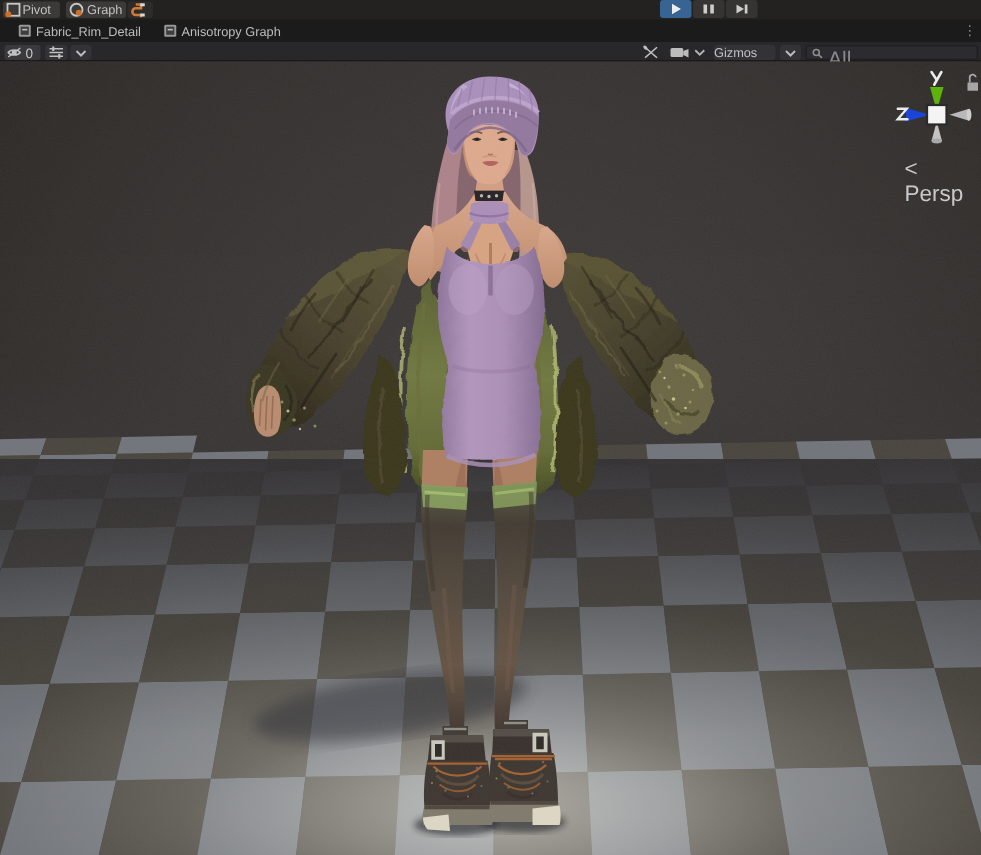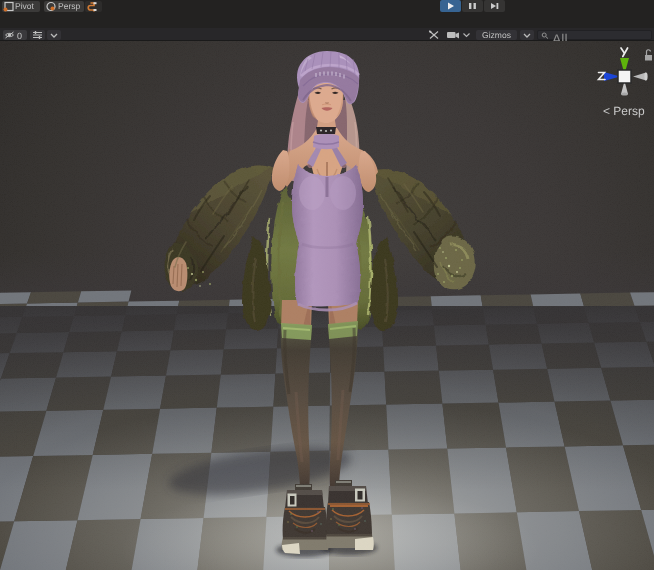"Persp" span { text: Persp -> Graph }
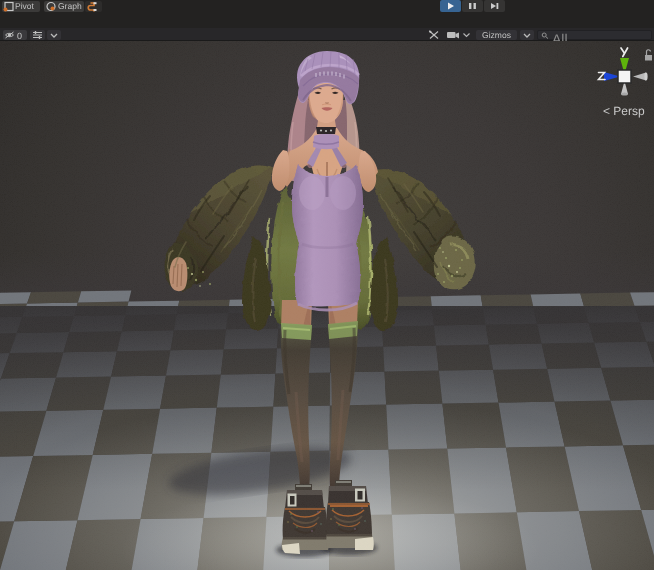"Fabric_Rim_Detail" div.row2 { html: none -> <div> <svg> <rect></rect> <rect></rect> <rect></rect> </svg> <span>Fabric_Rim_Detail</span> <svg> <rect></rect> <rect></rect> <rect></rect> </svg> <span>Anisotropy Graph</span> <span>⋮</span> </div> }
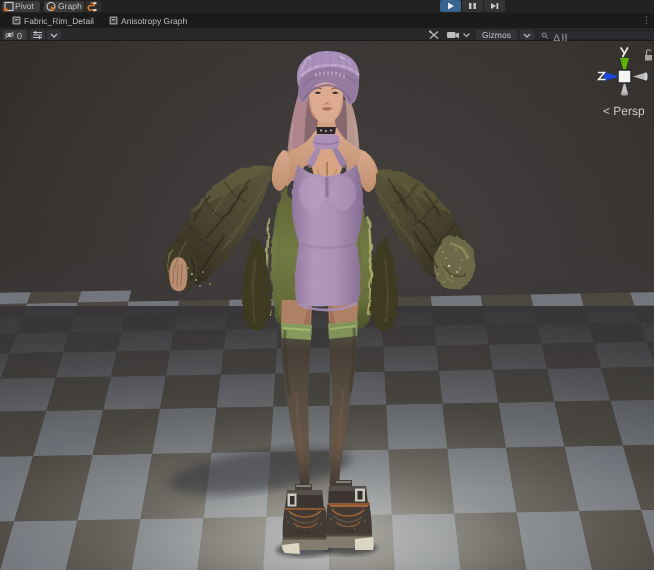"Gizmos" div.btn { text-align: center -> left }
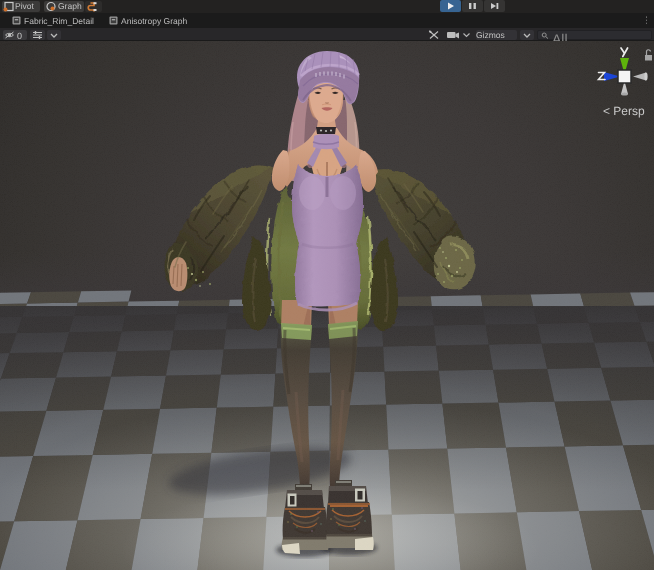"< Persp" div { font-size: 12px -> 15px }
